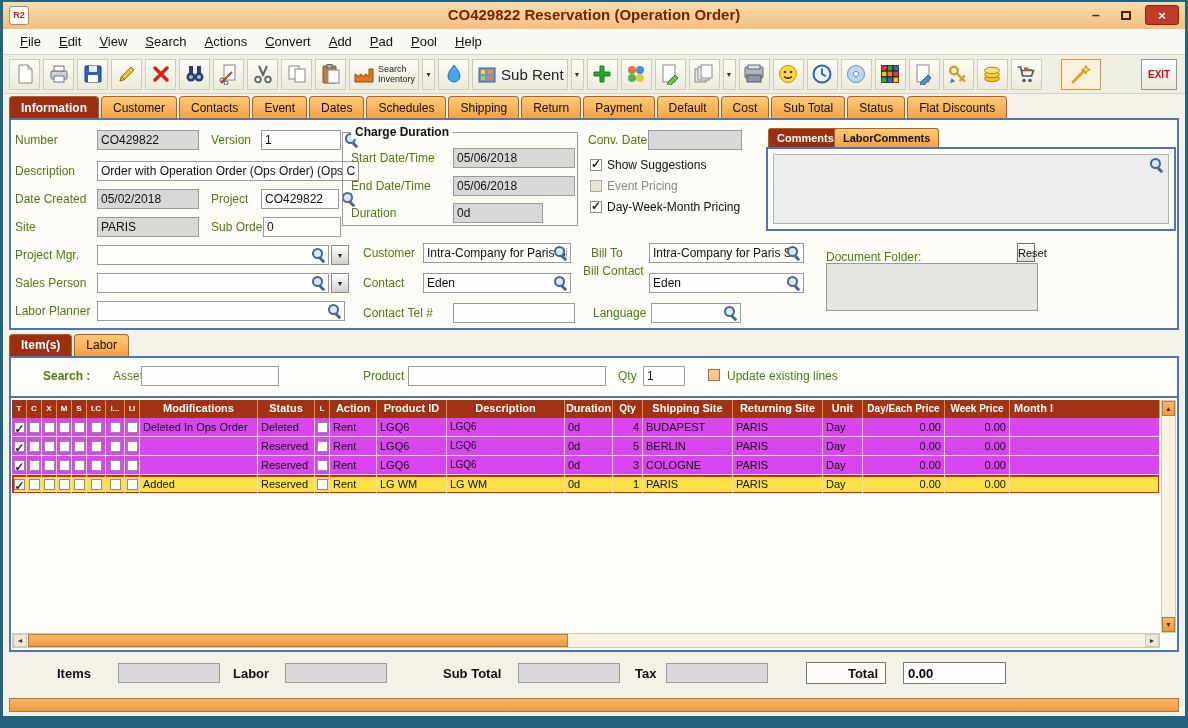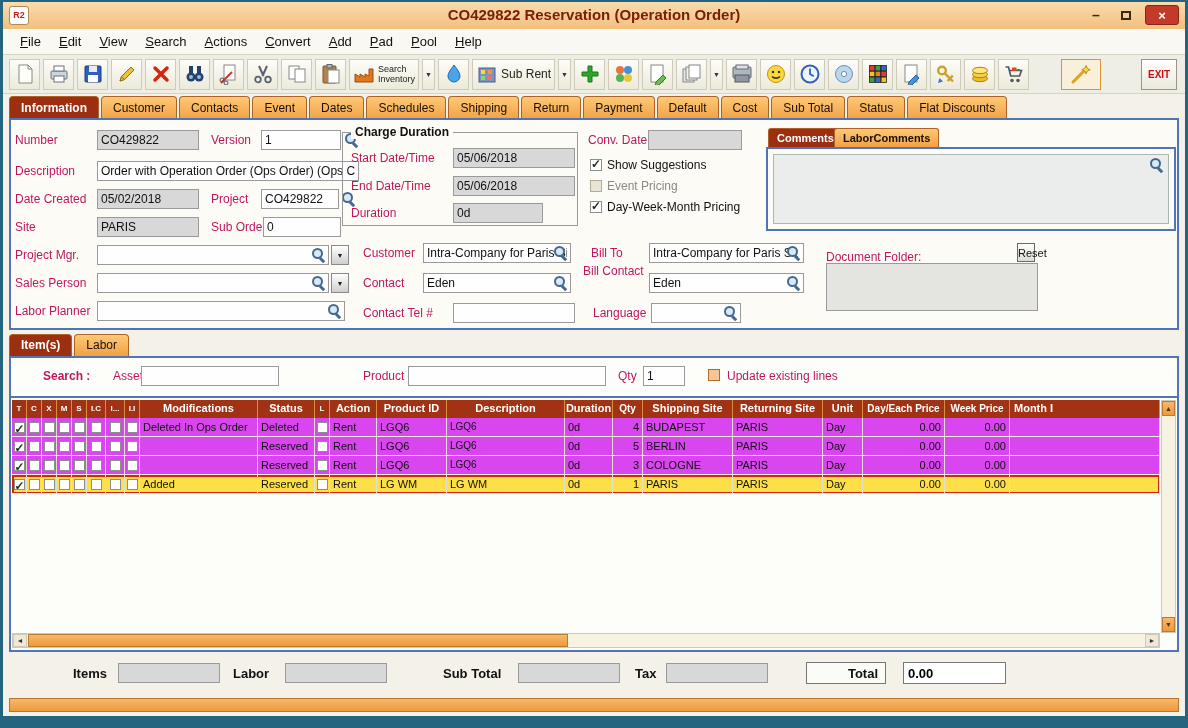"Sub Rent" .tlbl { font-size: 12px -> 15px }
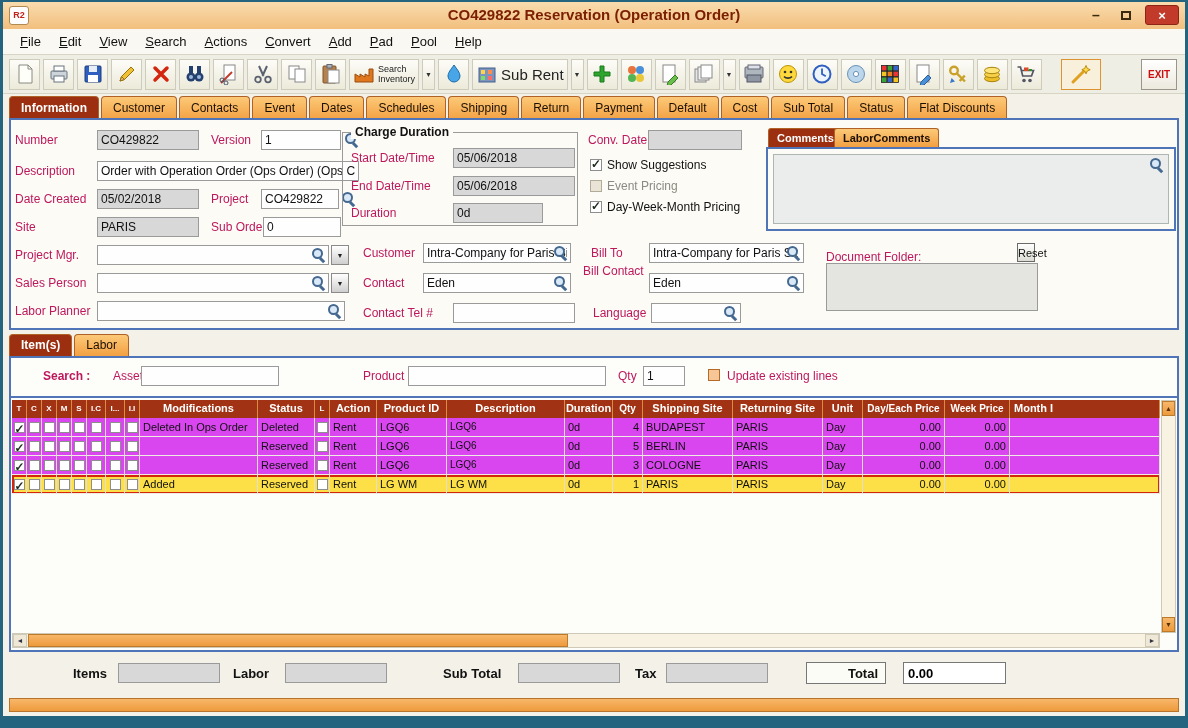"Number" .lbl { color: #be185d -> #4d7c0f }
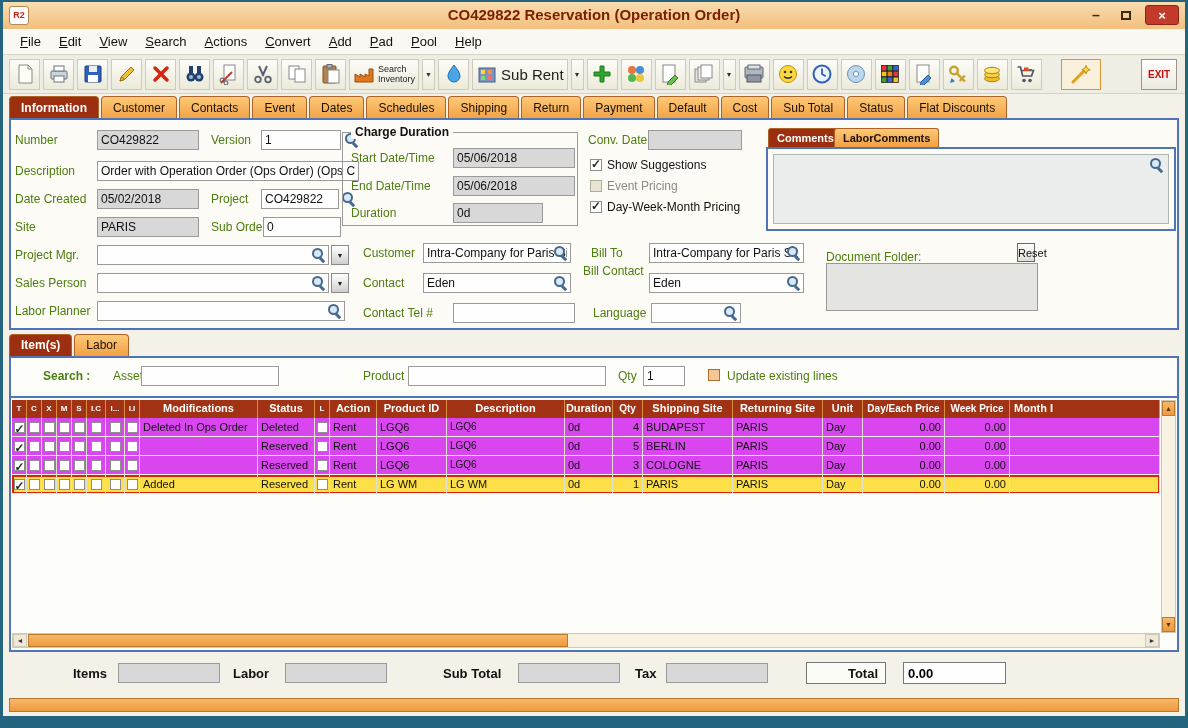"Items" span.sum-lbl { left: 70px -> 54px }
